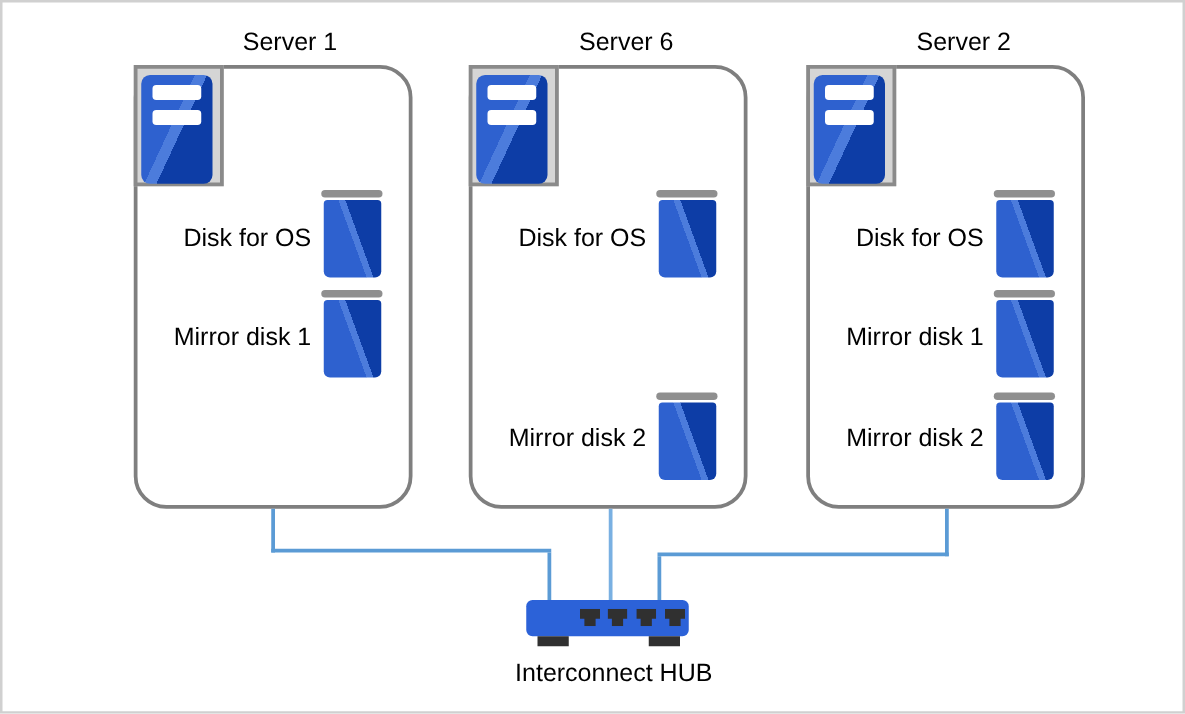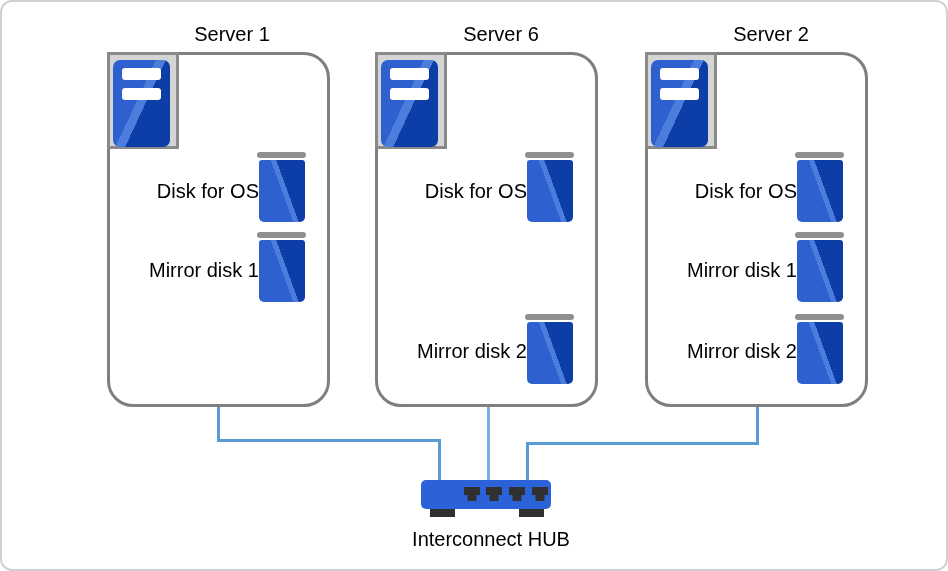"Server 1" .canvas { border-radius: 12px -> 0 }
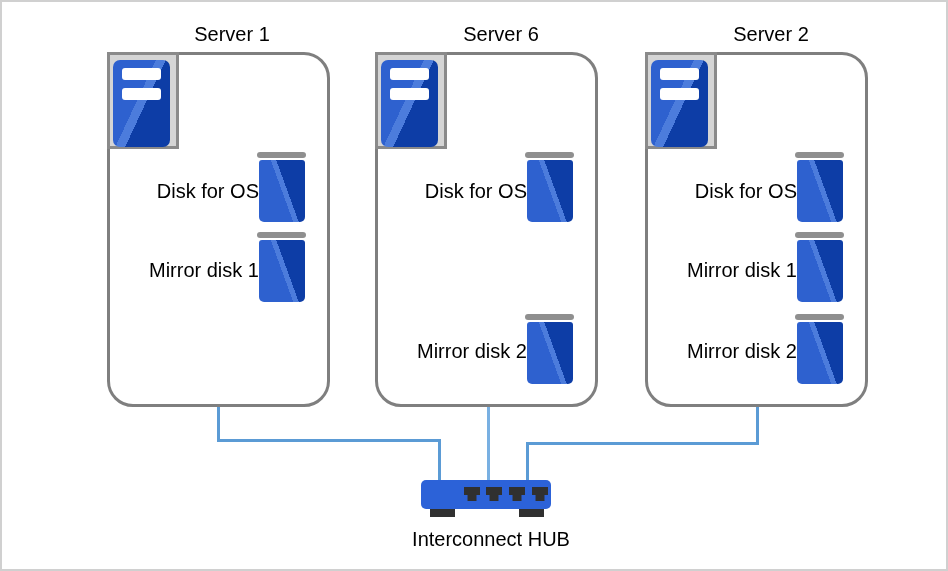"Disk for OS" .disk-label { left: 16px -> 6px }
